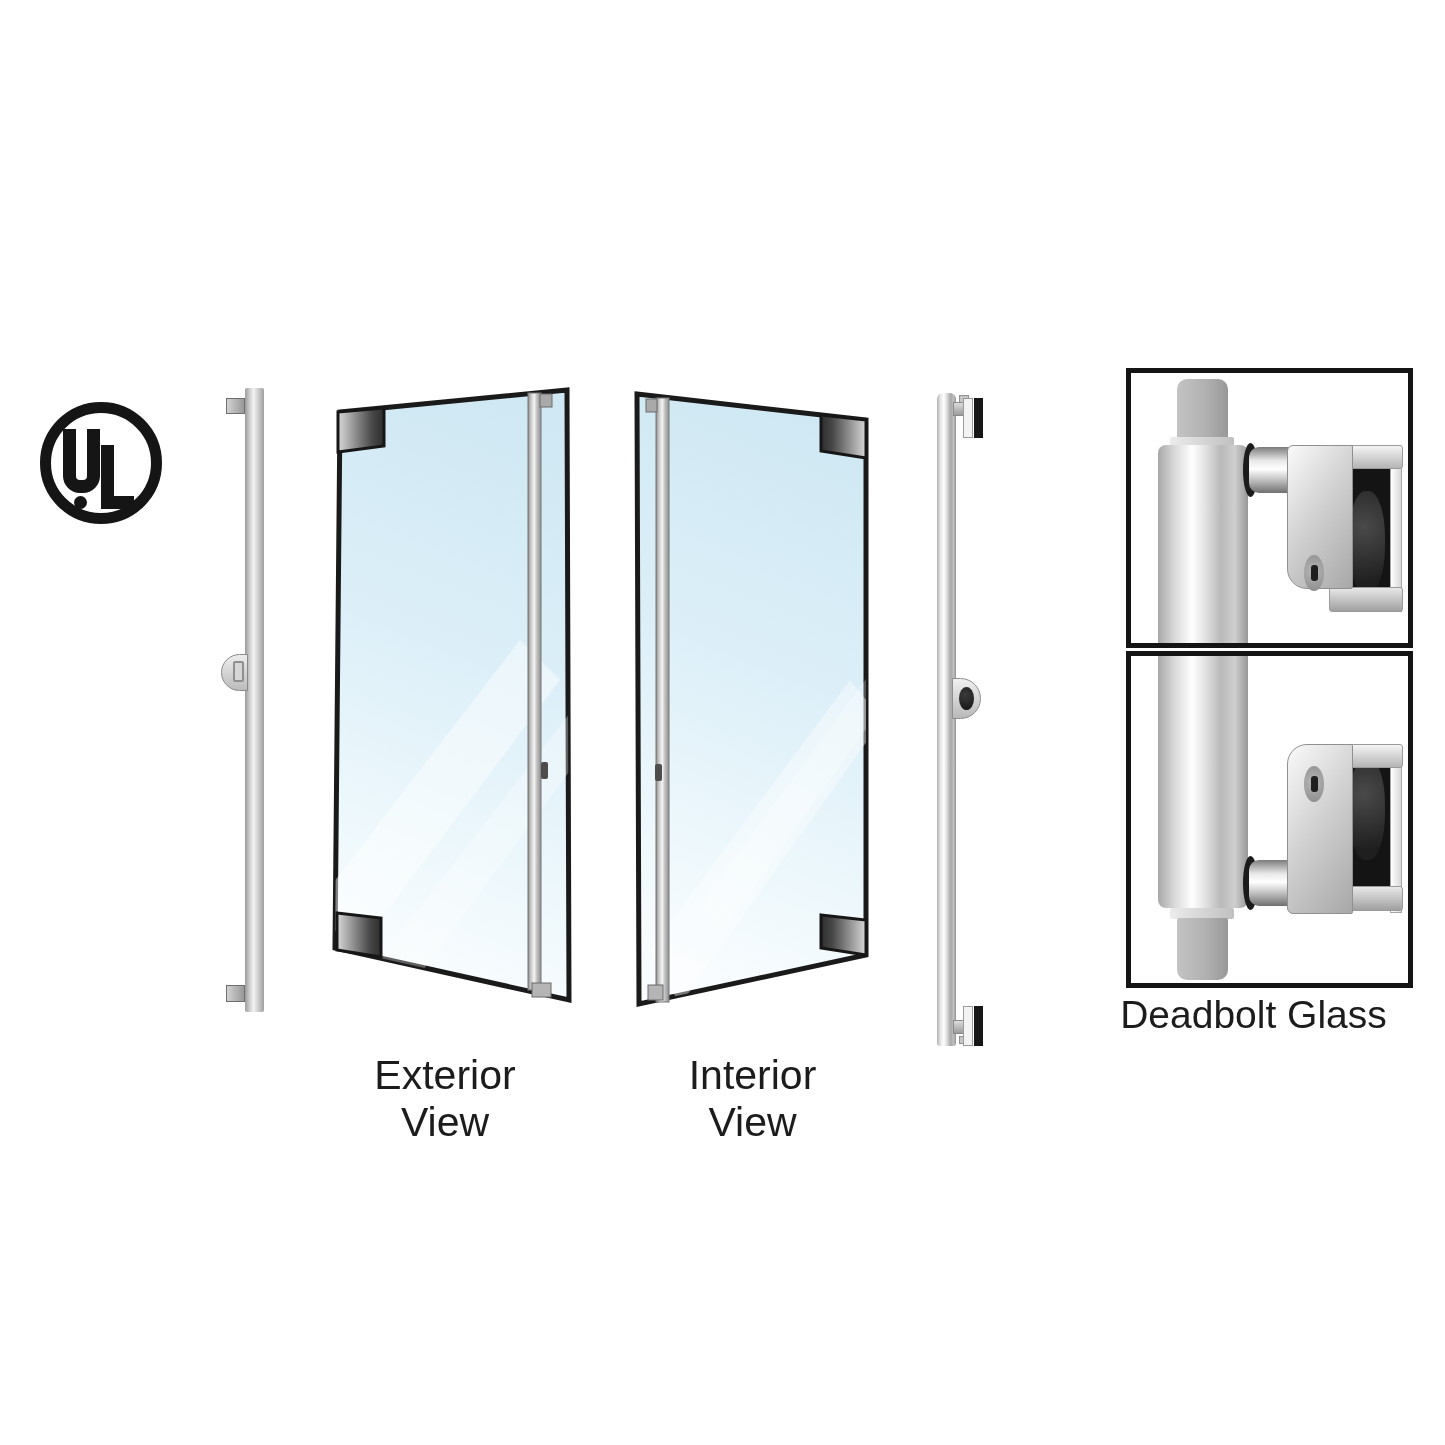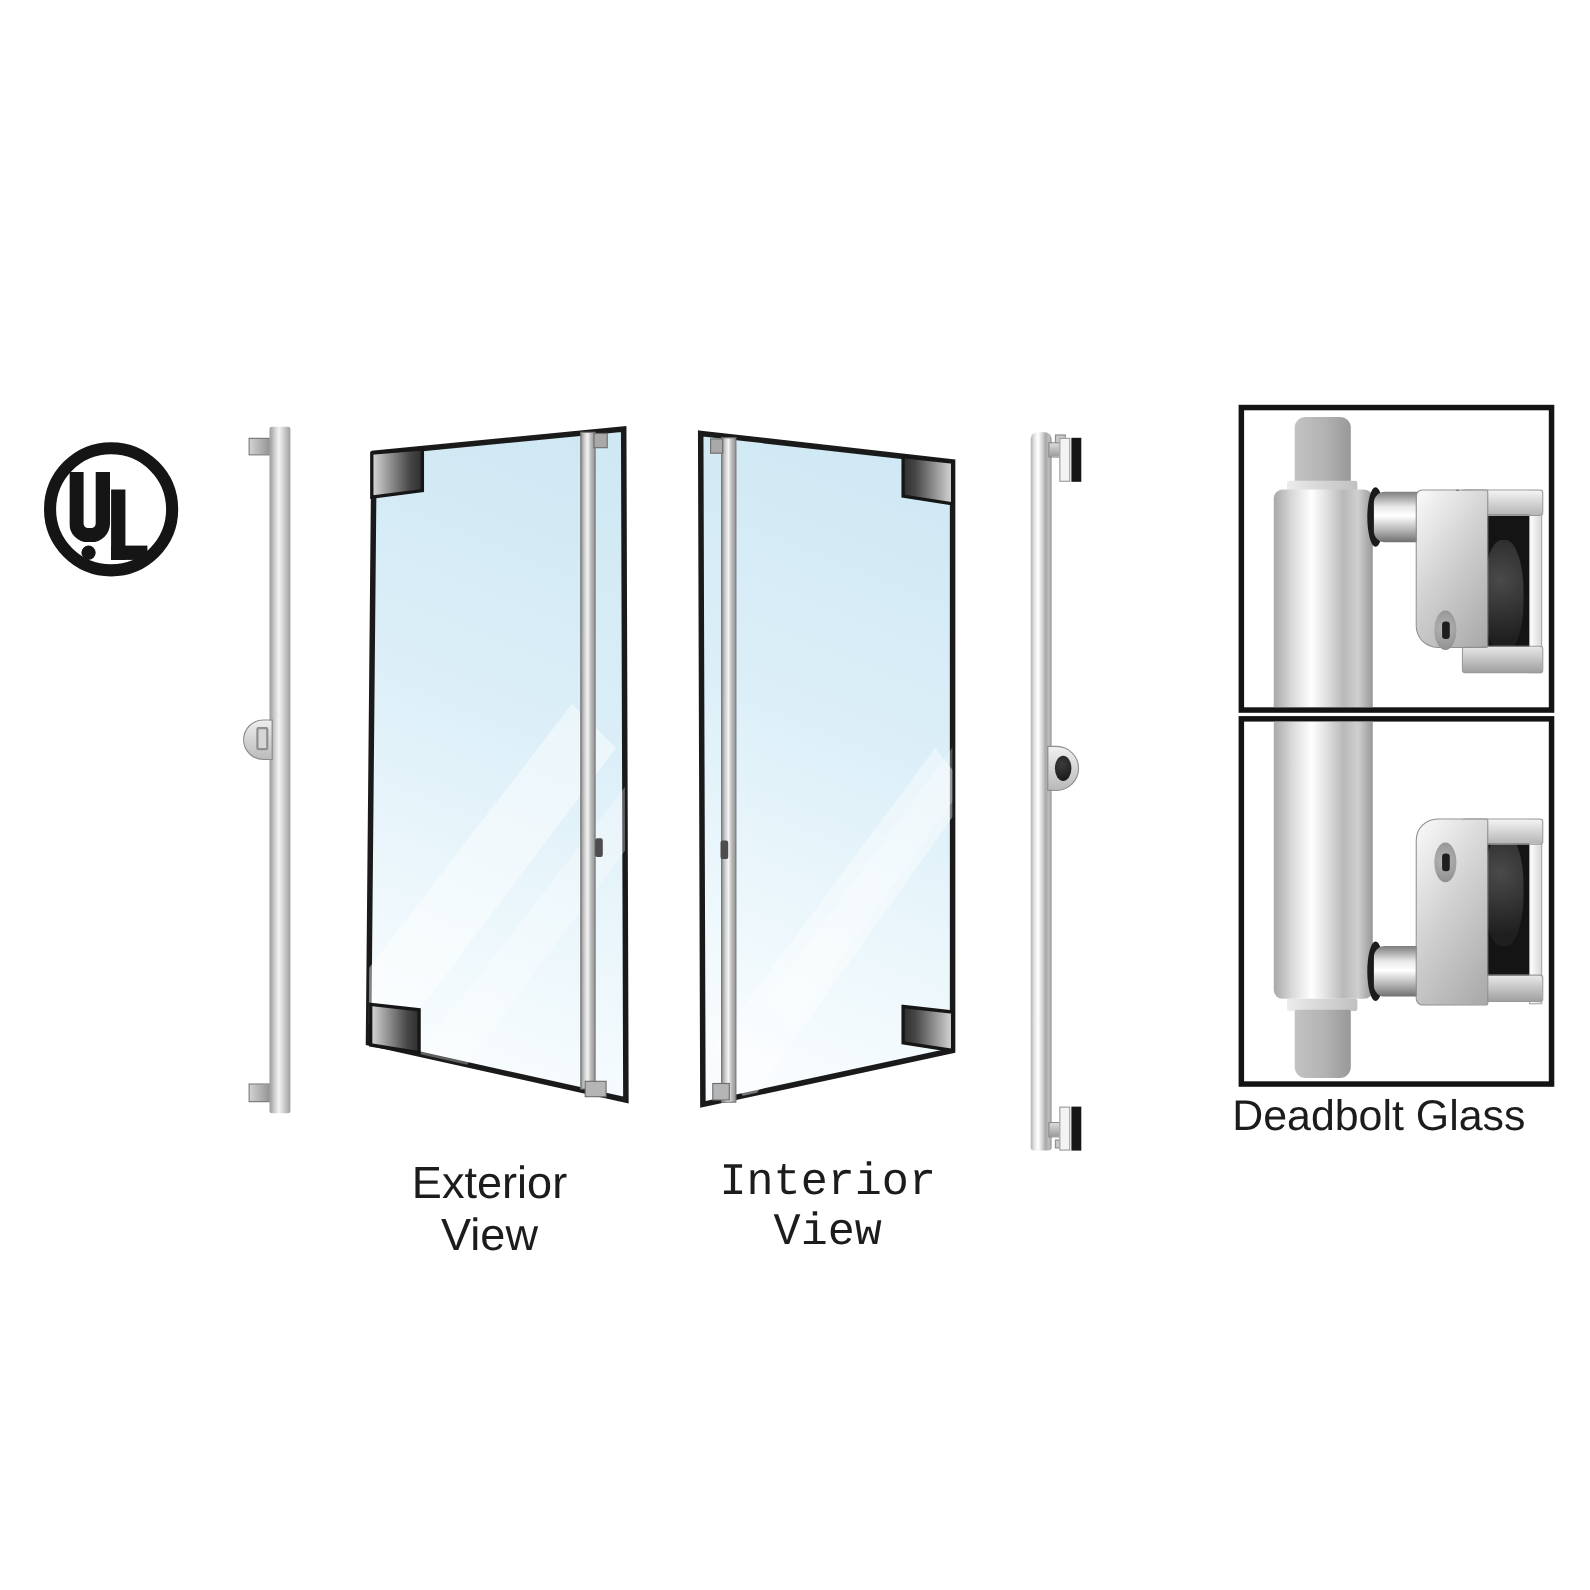"Interior View" .view-label.int { font-family: Liberation Mono, monospace -> none }
